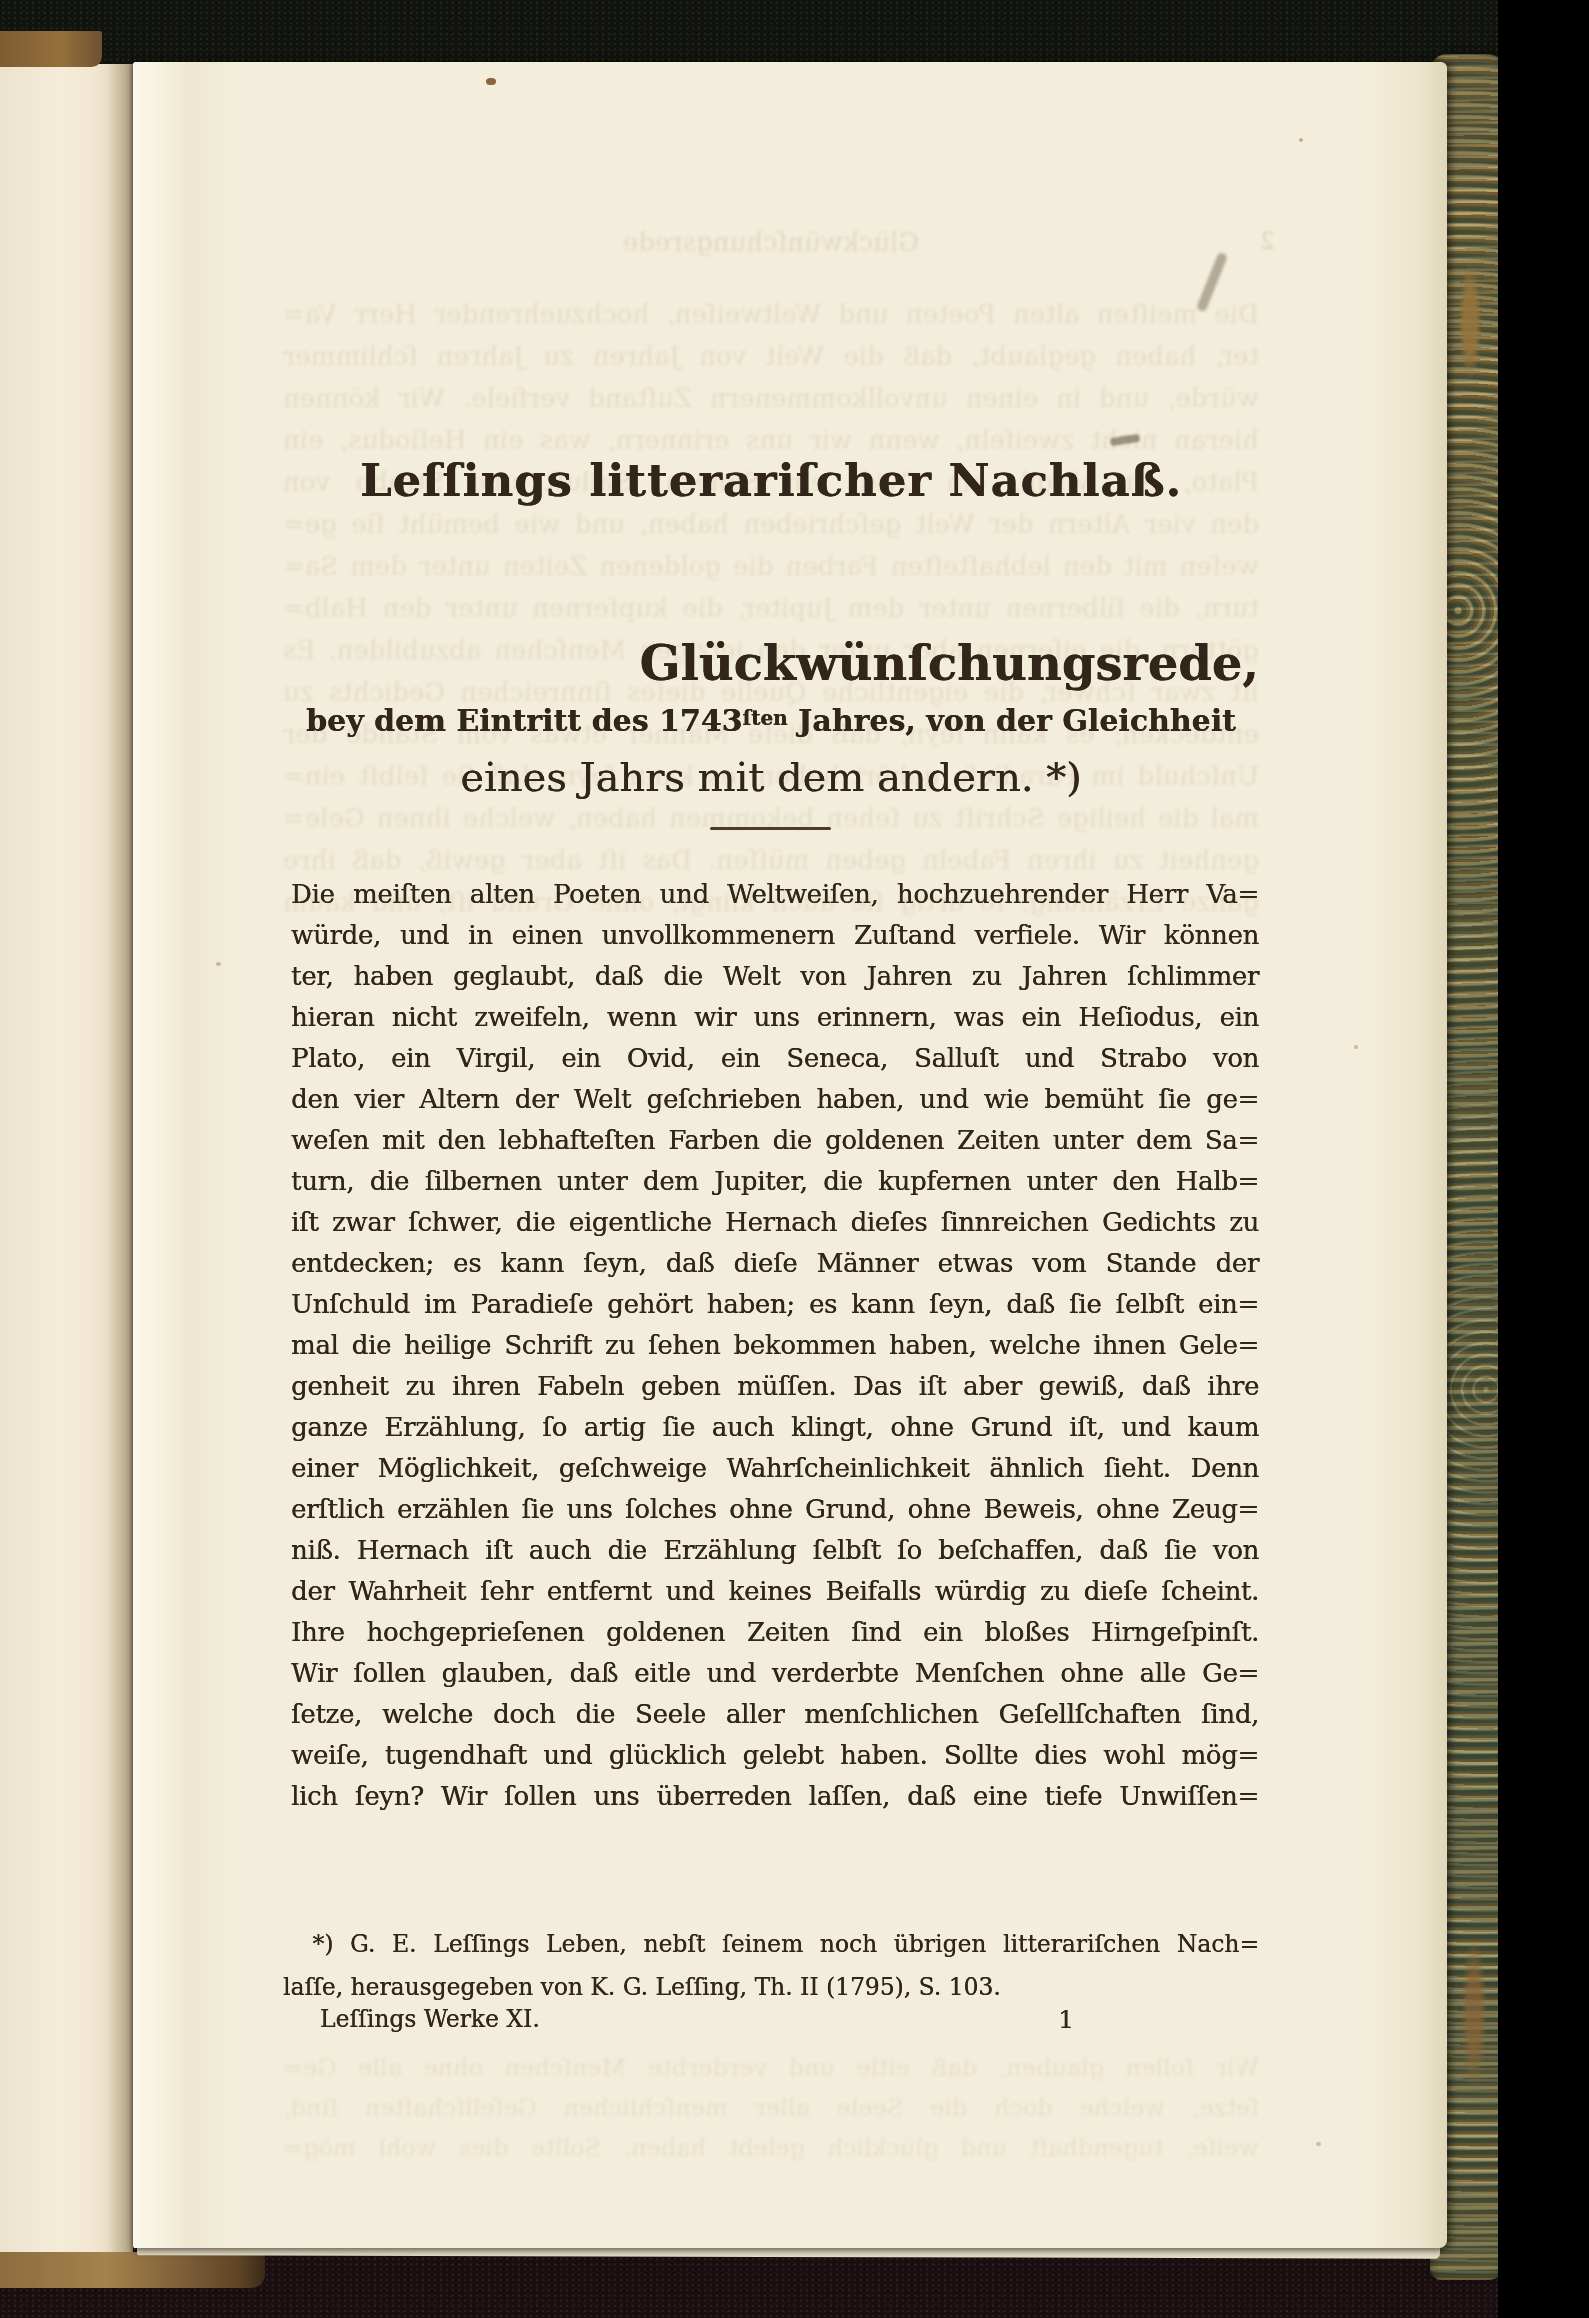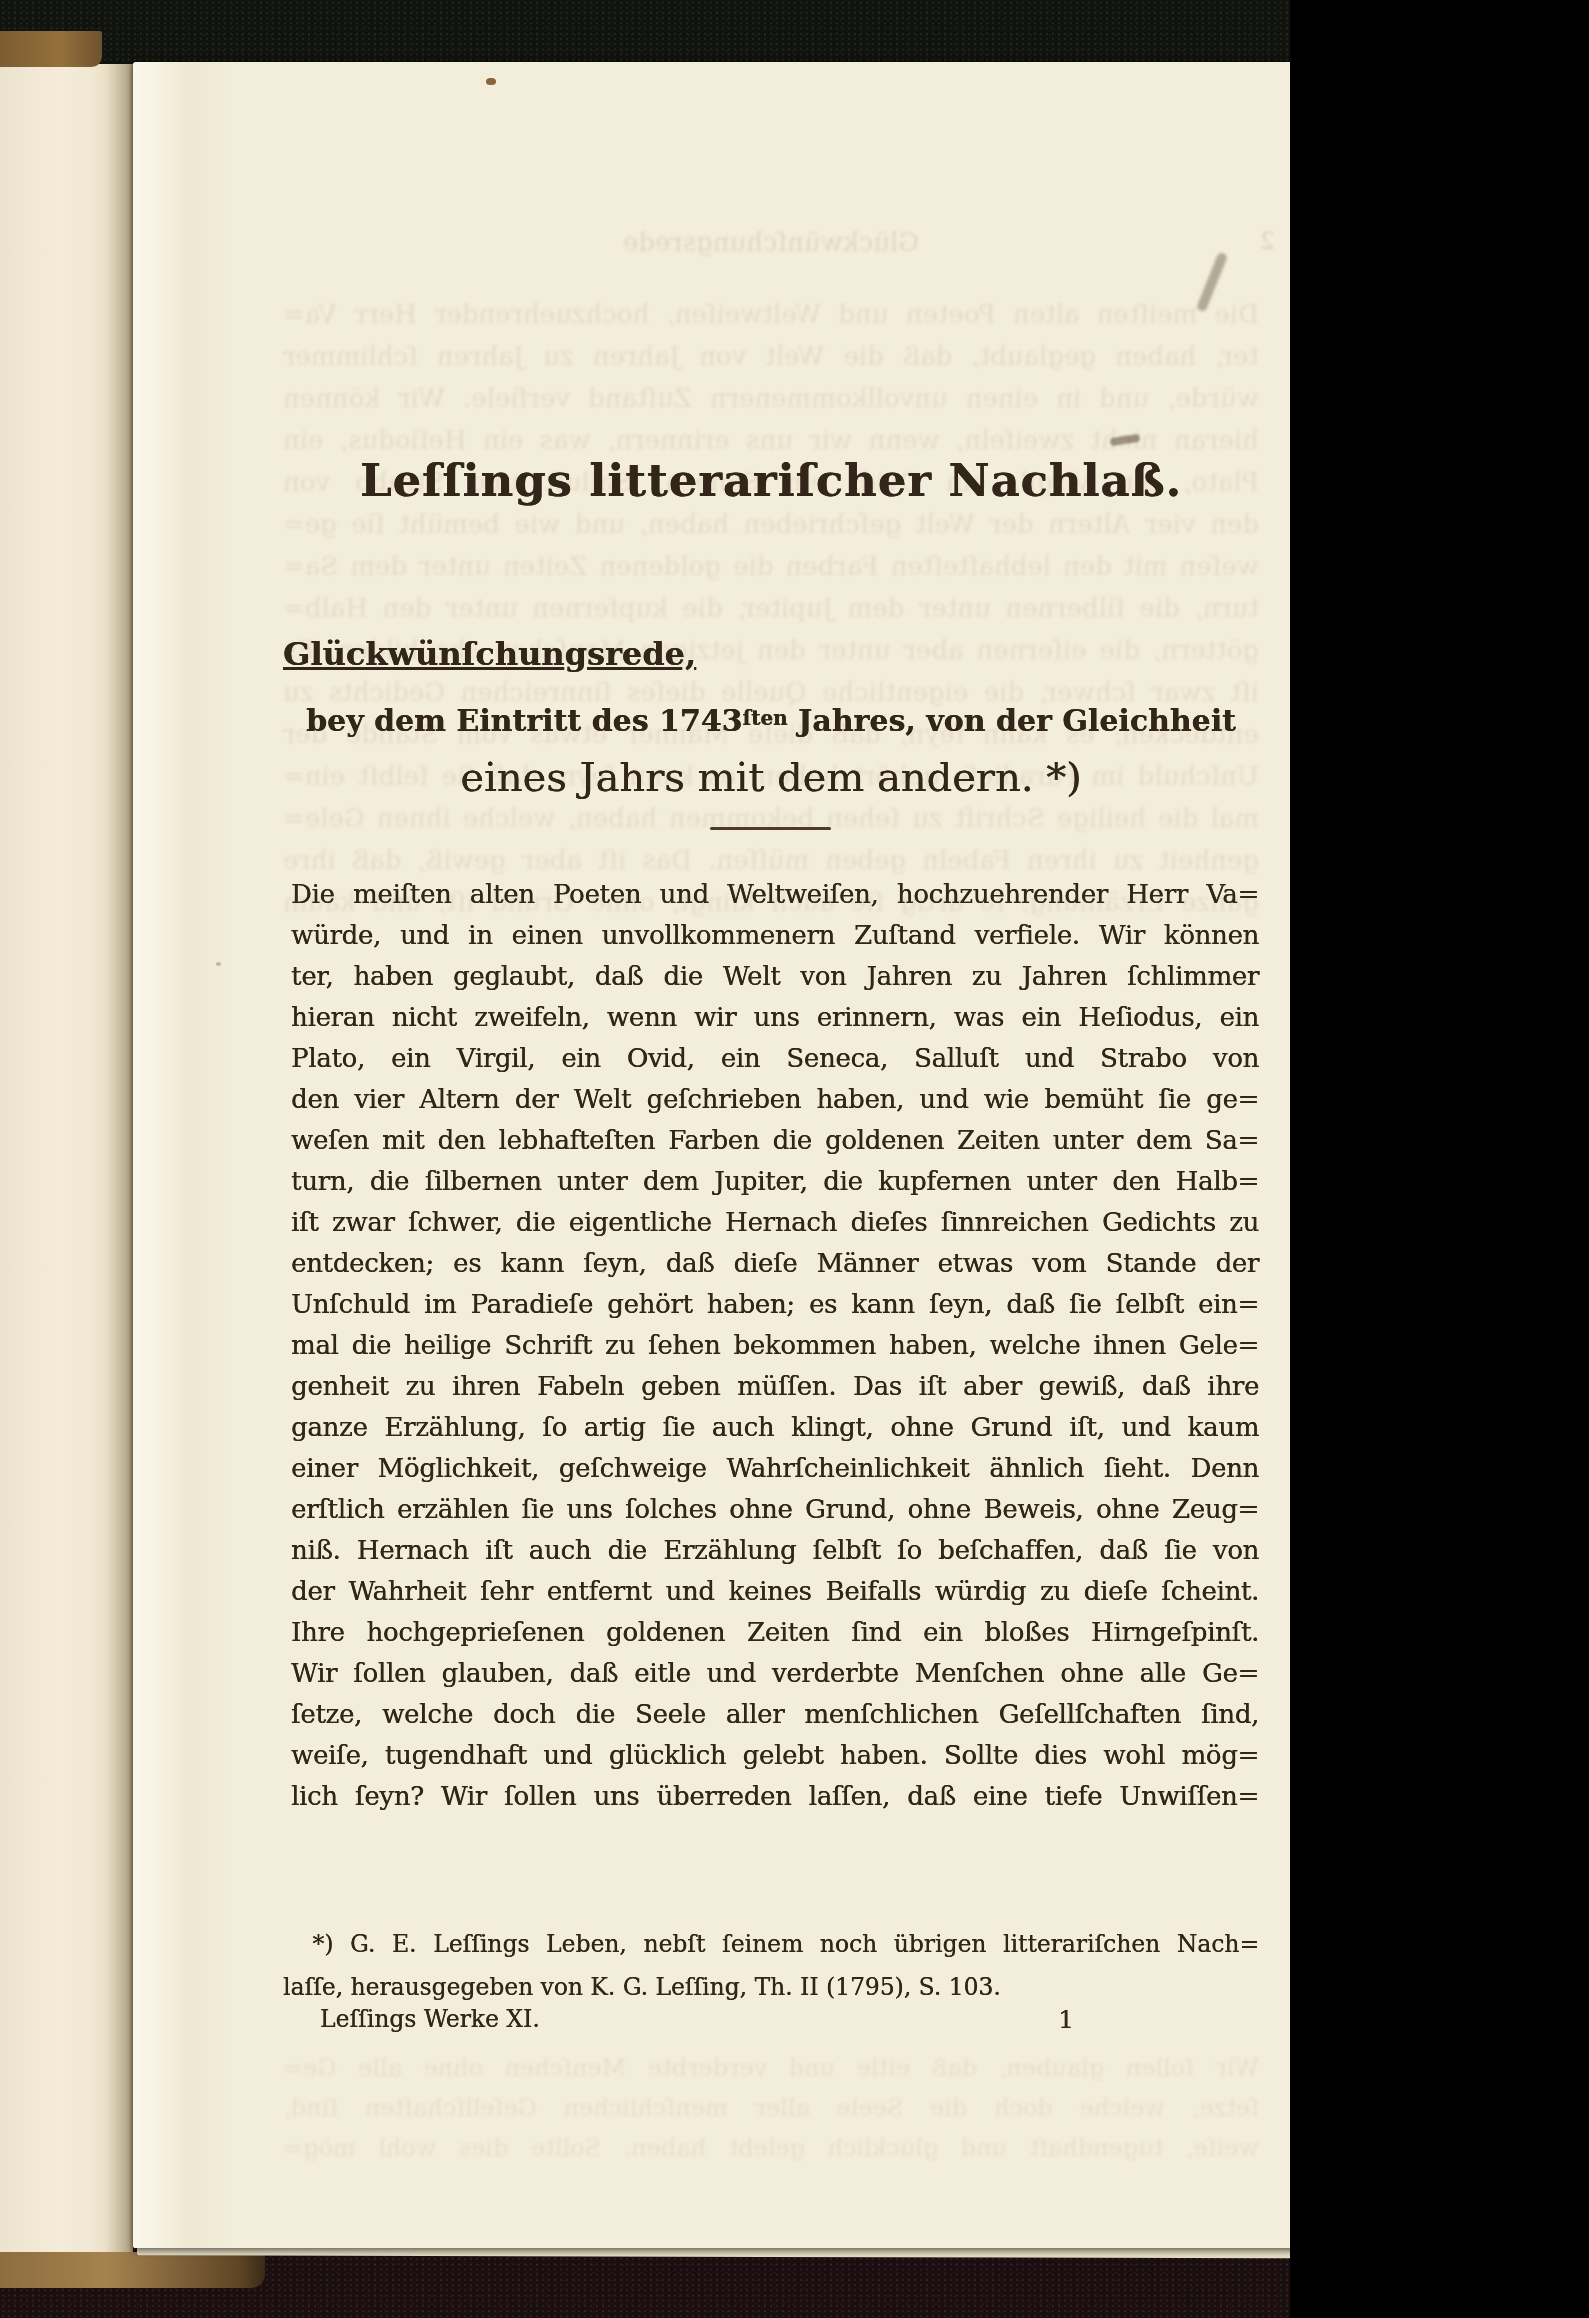"Leſſings litterariſcher Nachlaß." .scene { width: 1290px -> 1498px }
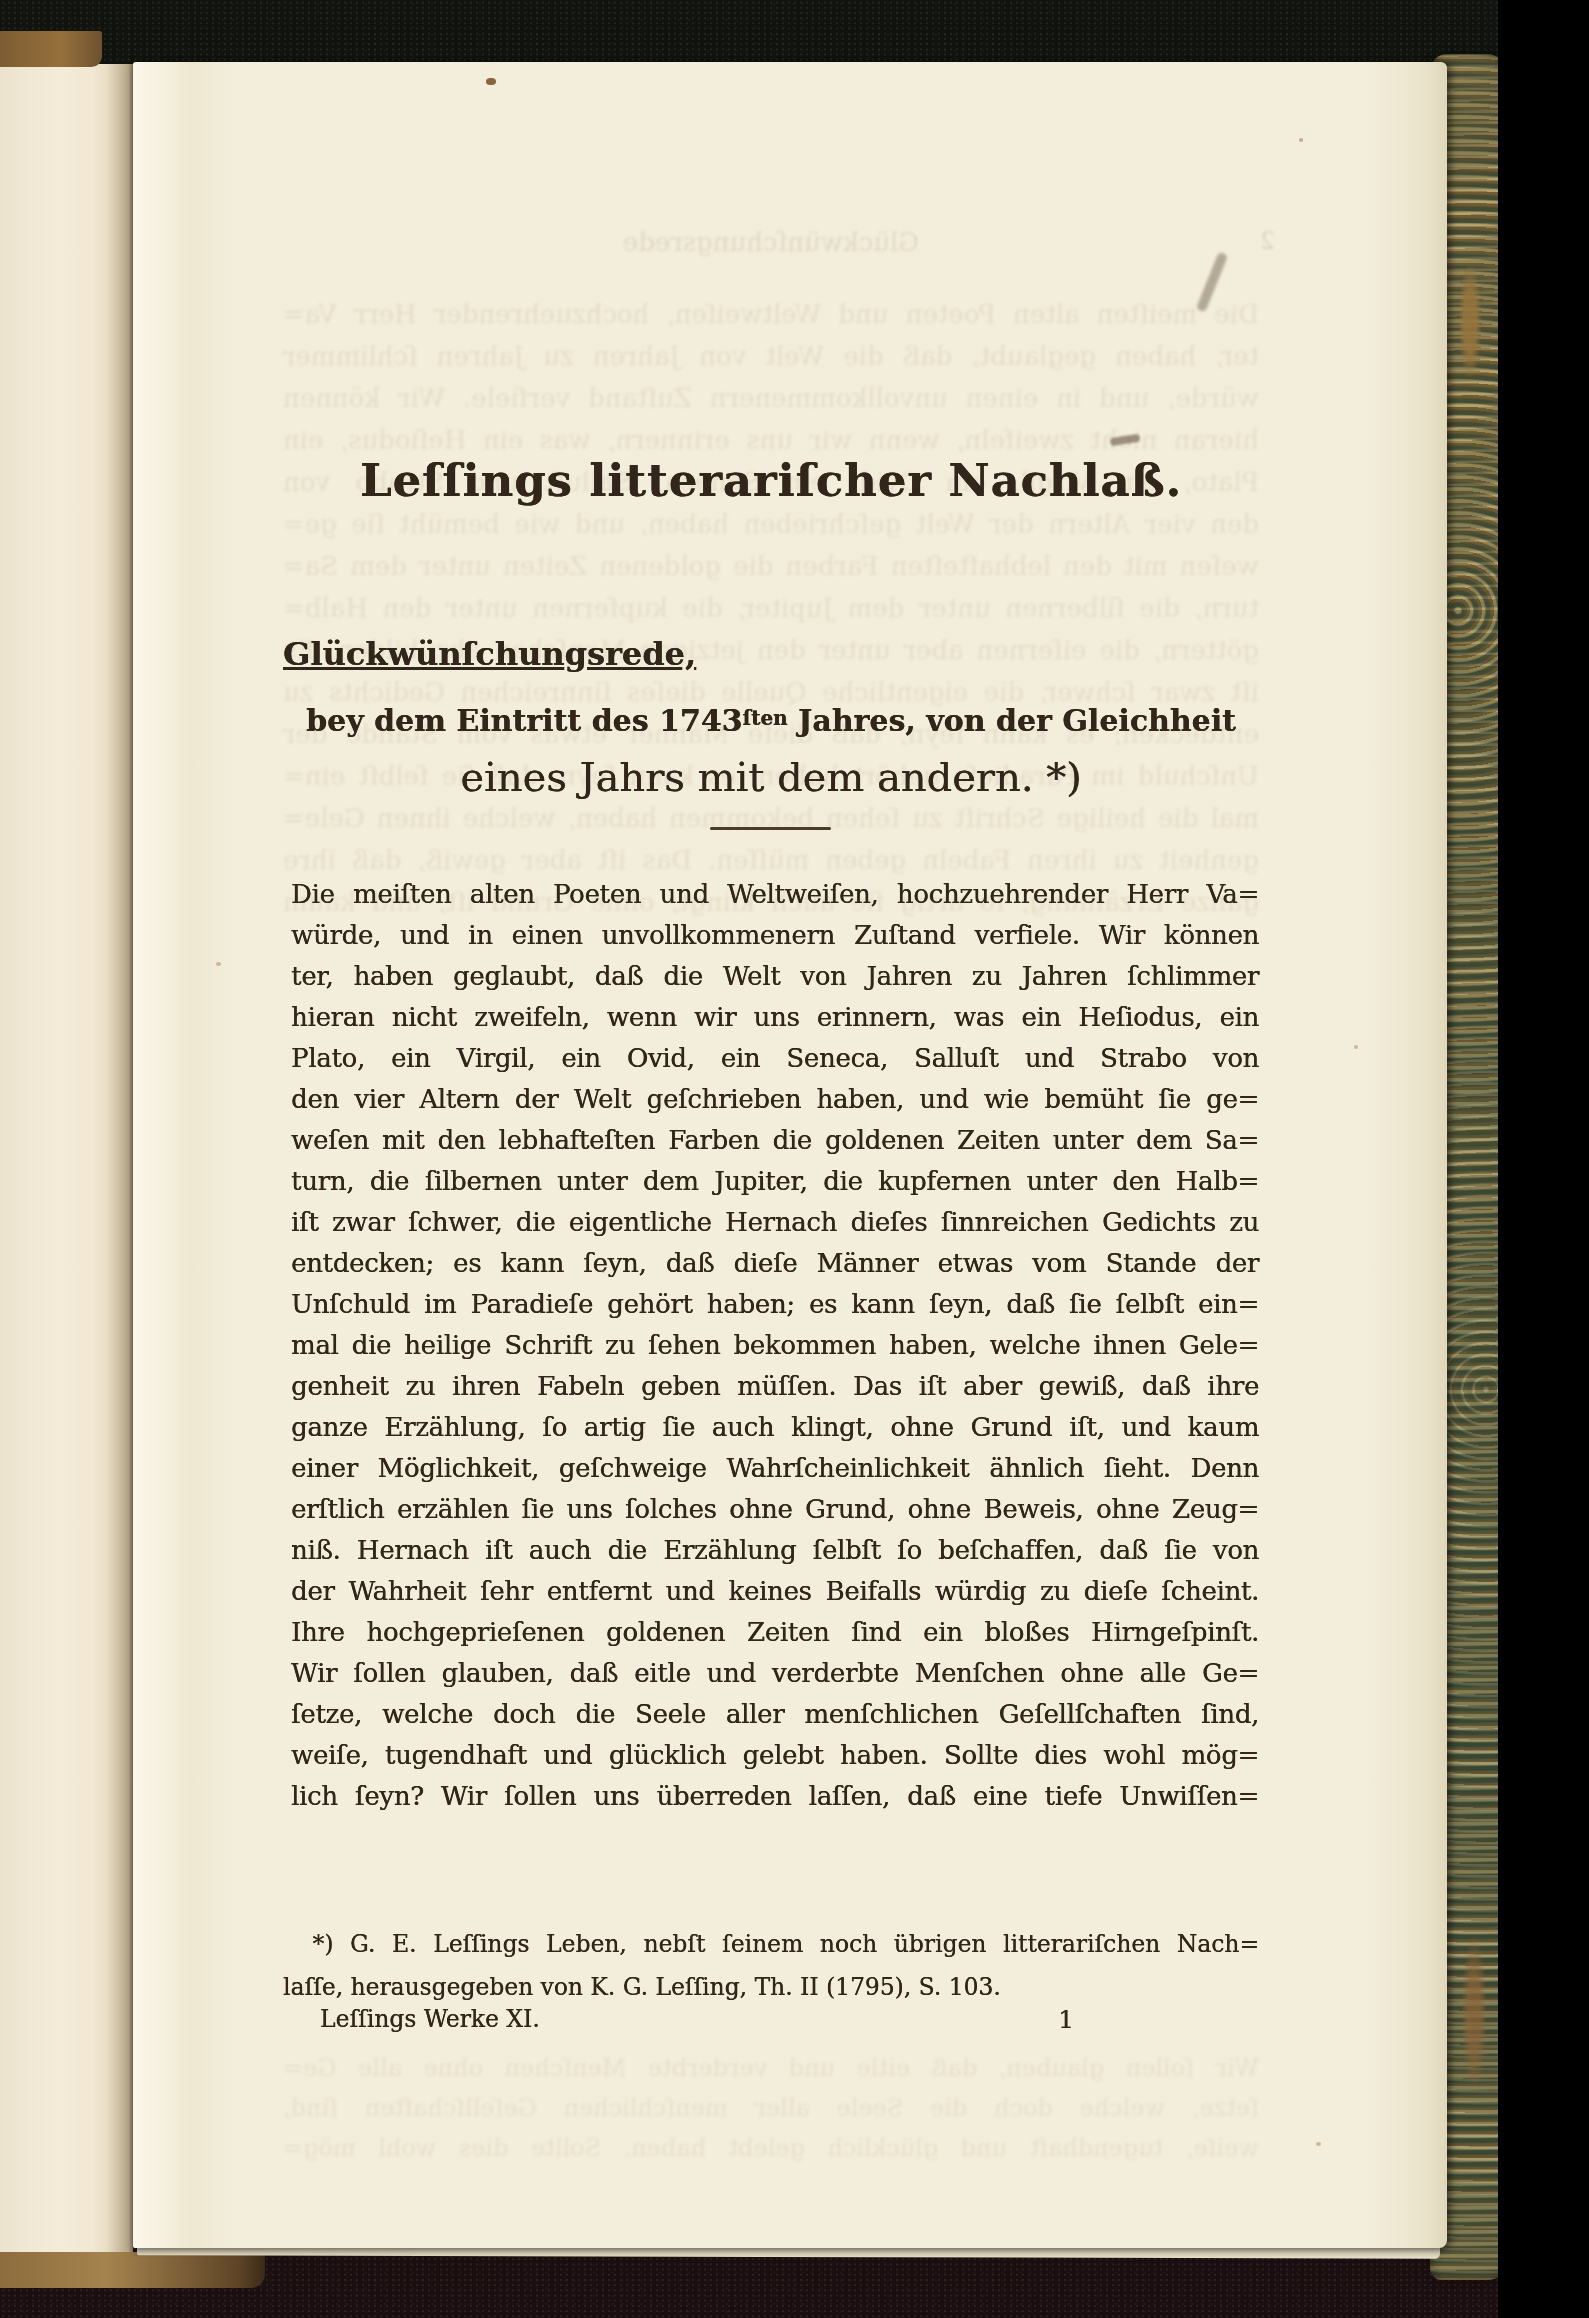"Glückwünſchungsrede," .sub1 { font-size: 32px -> 48px; text-align: left -> right; text-decoration: underline -> none }
